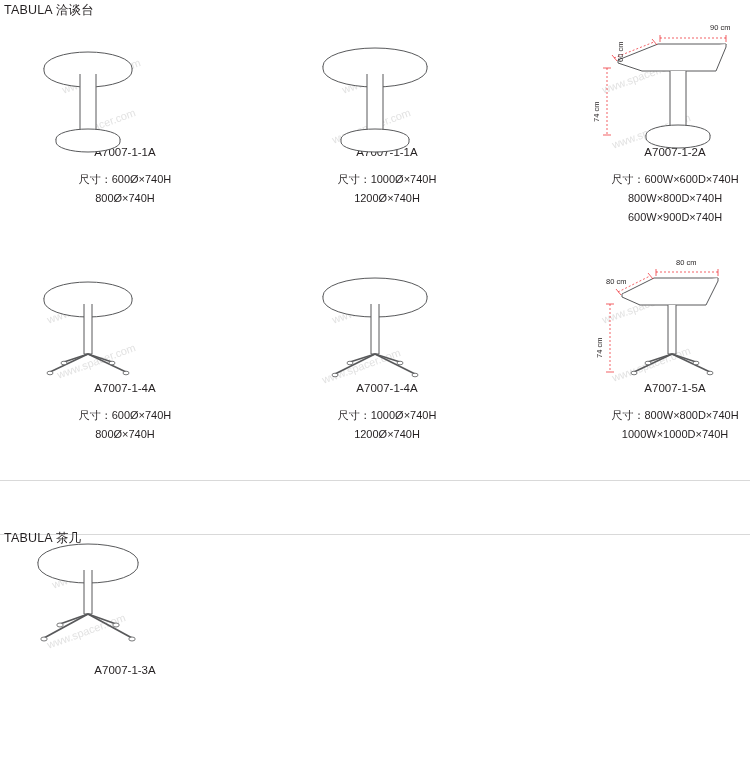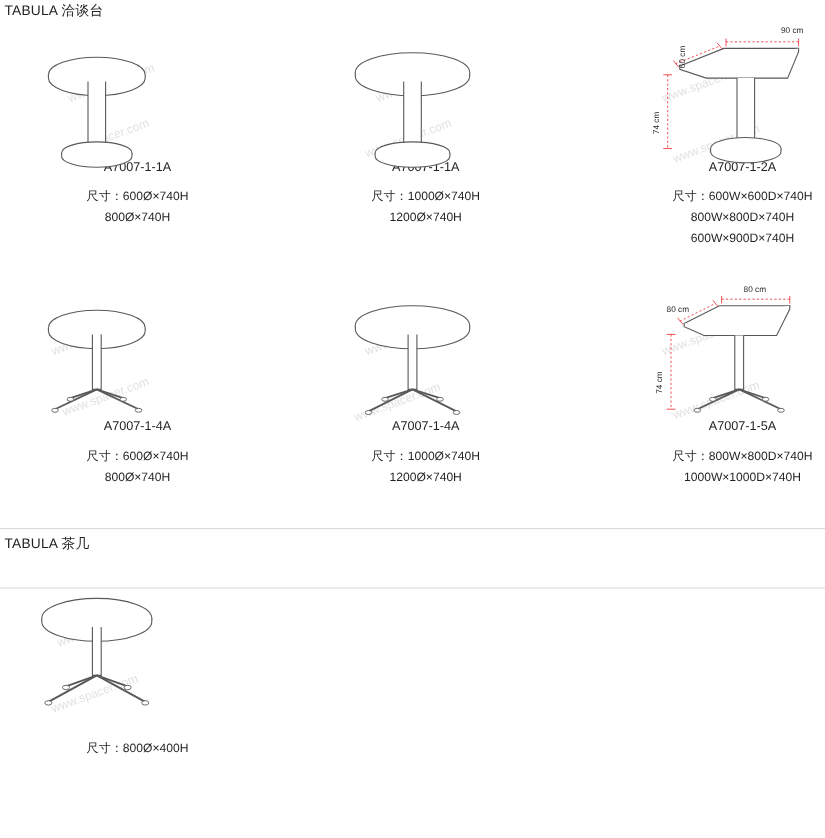"TABULA 茶几" .sec2-title { top: 486px -> 530px }
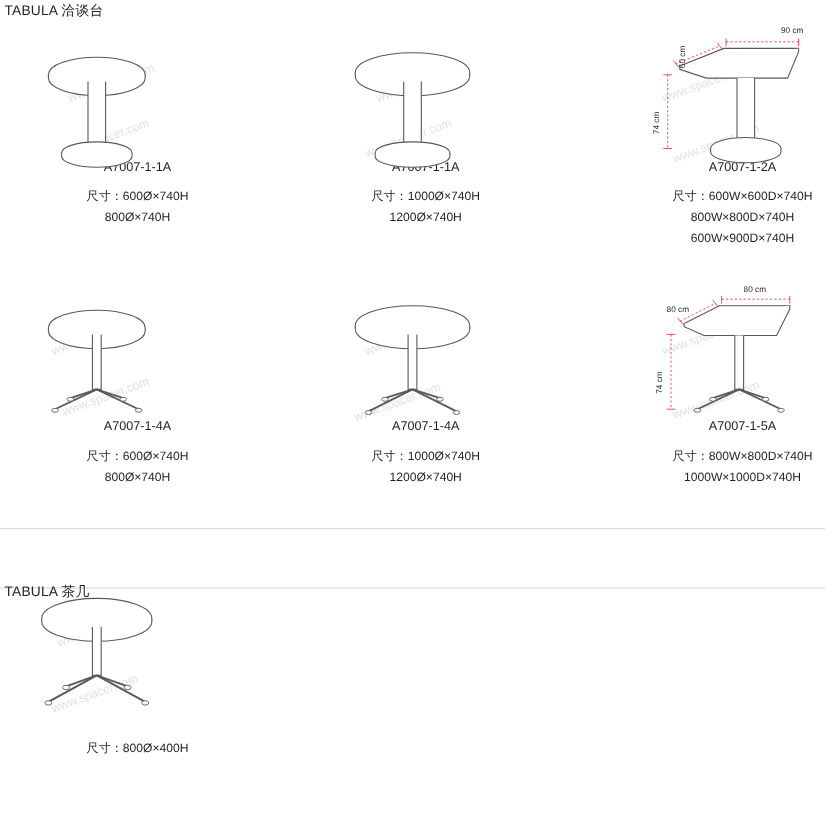"A7007-1-3A" div.code { html: none -> <div>A7007-1-3A</div> }
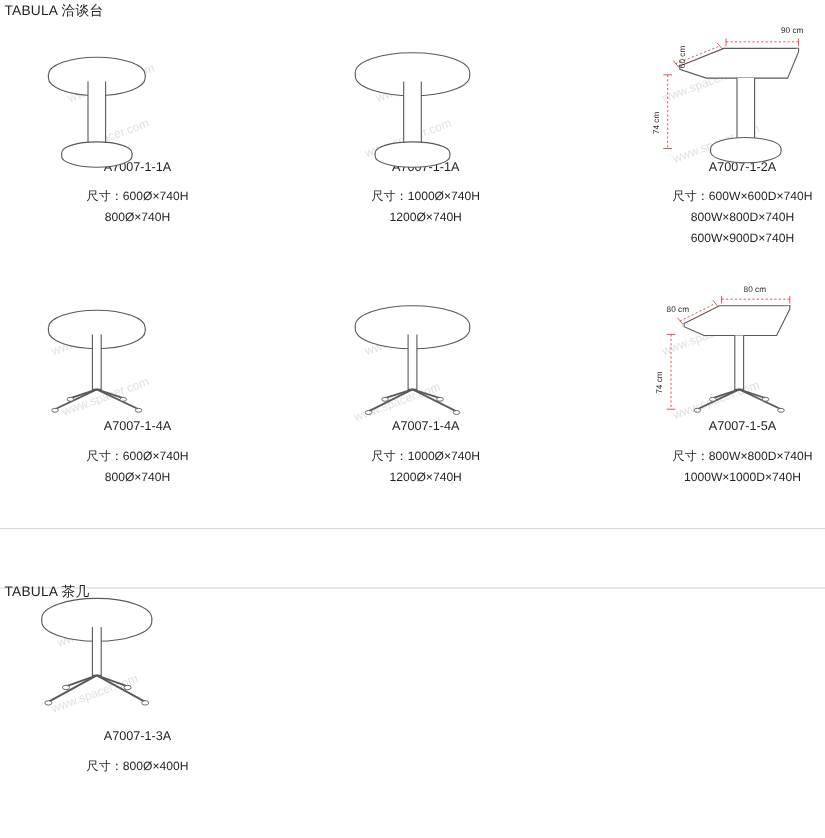"尺寸：800Ø×400H" div { html: <div>尺寸：800Ø×400H</div> -> none }
